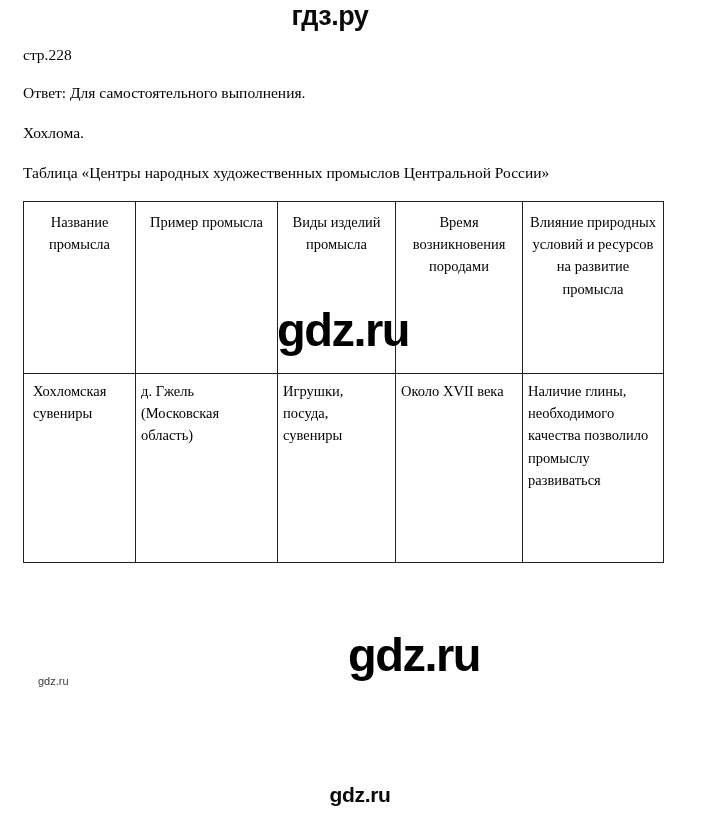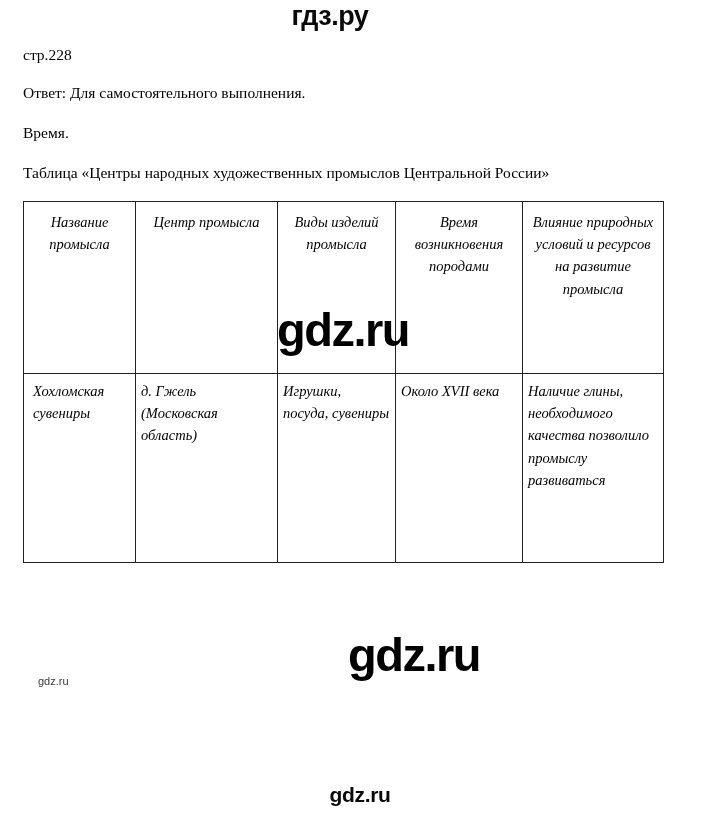"Время." p.para { text: Время -> Хохлома }
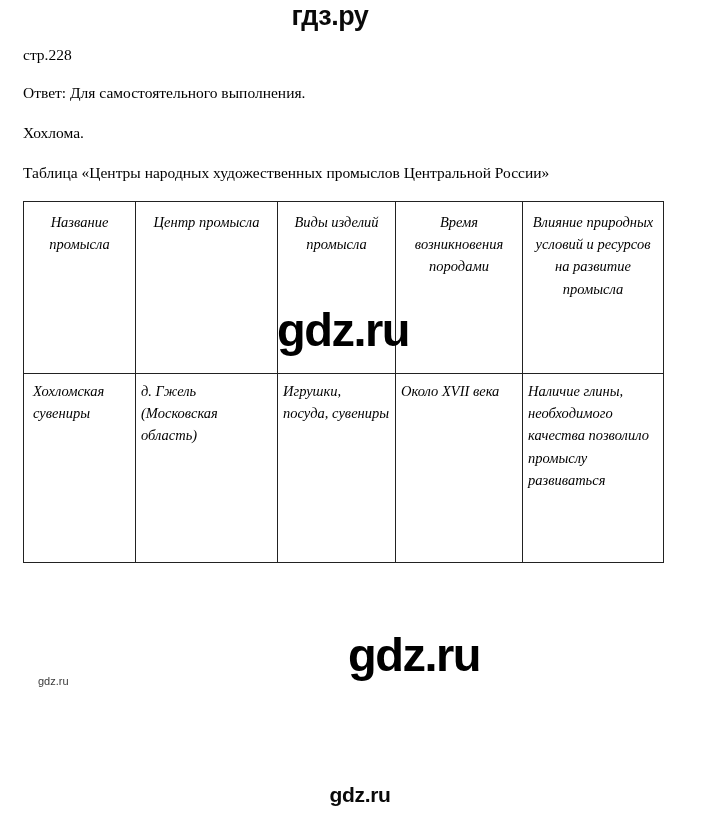"Название промысла" table.promysly td, table.promysly th { font-style: italic -> none }
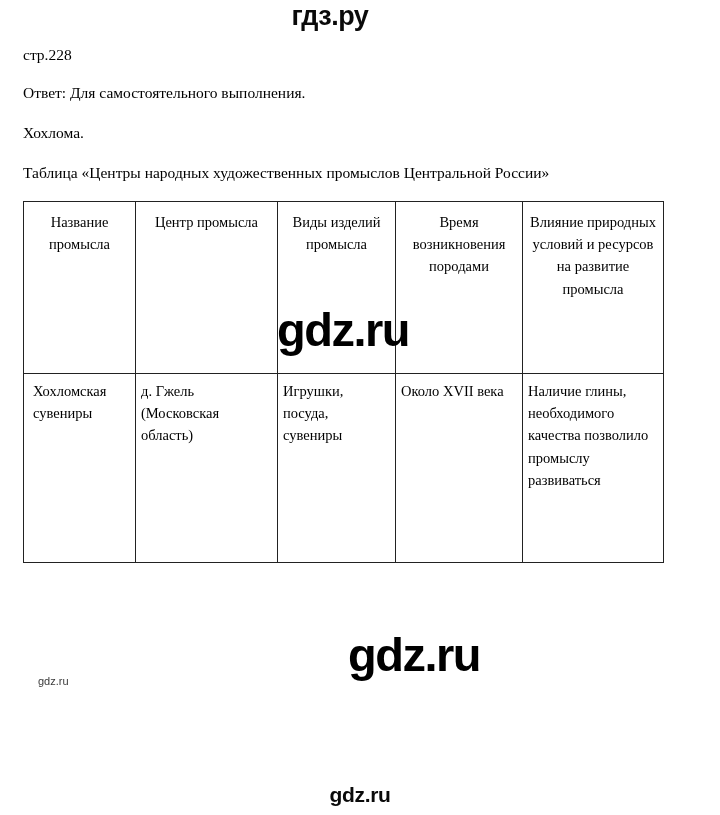"Центр промысла" th { text: Центр -> Пример }
